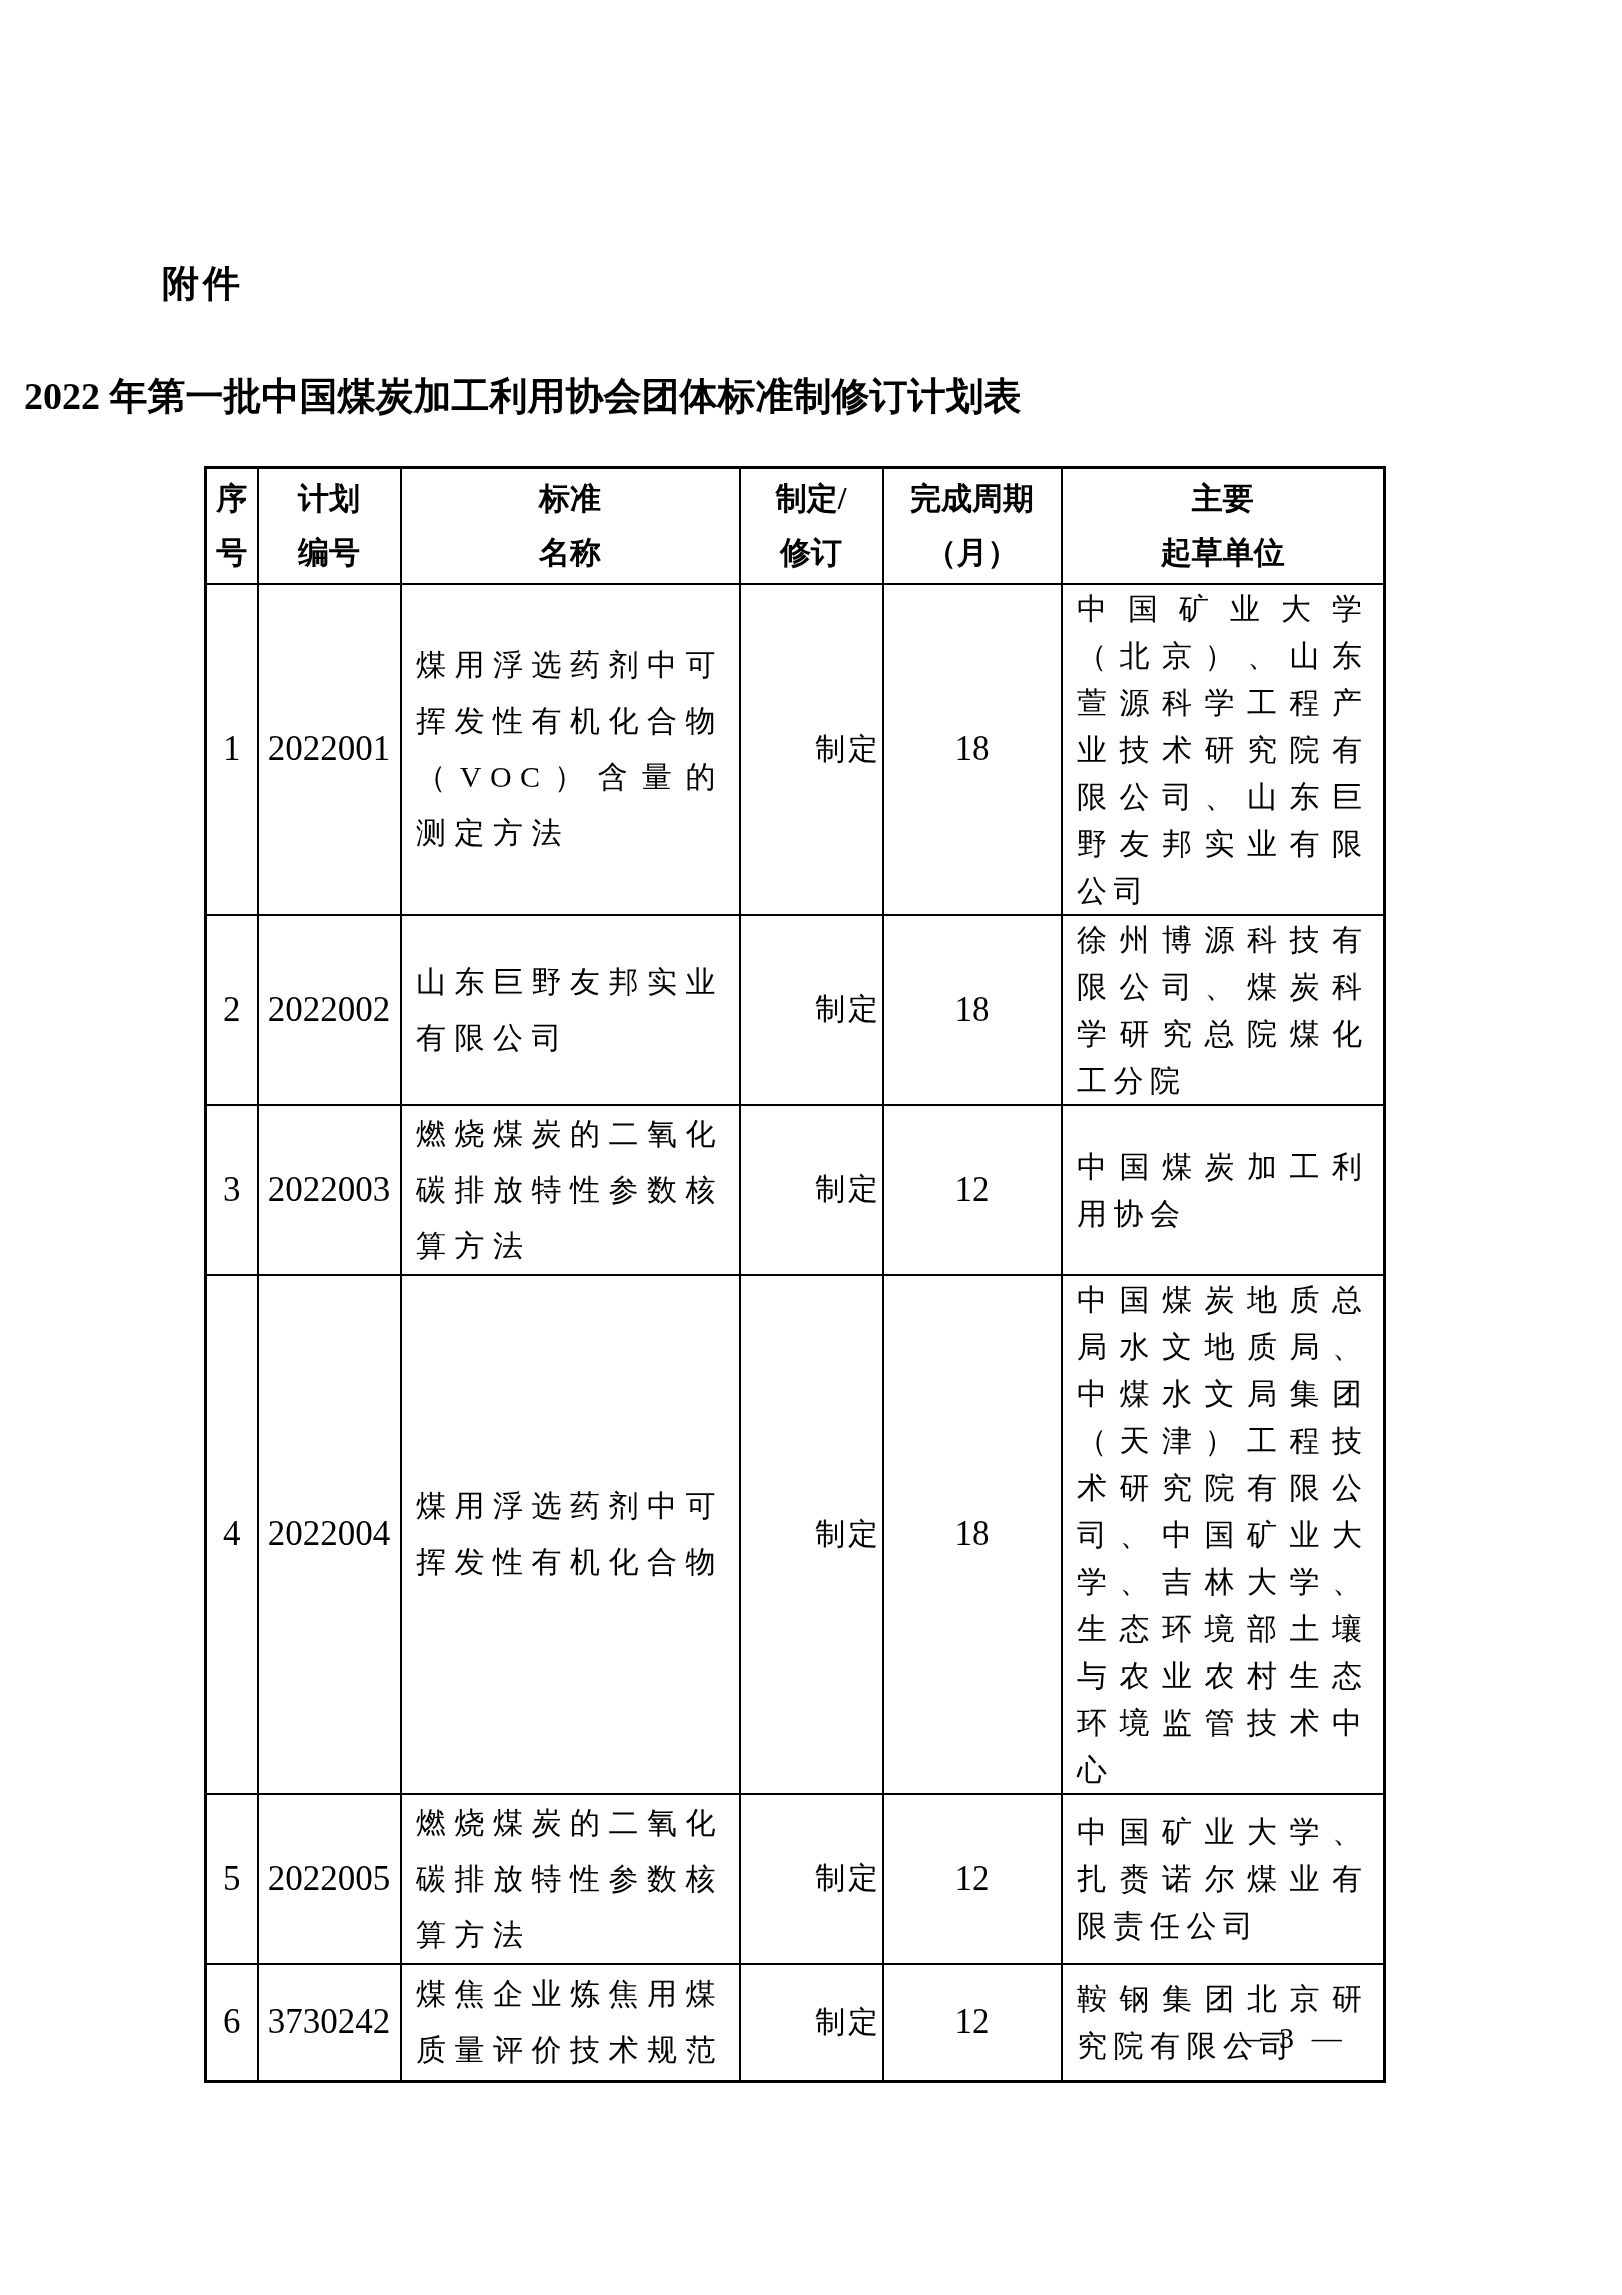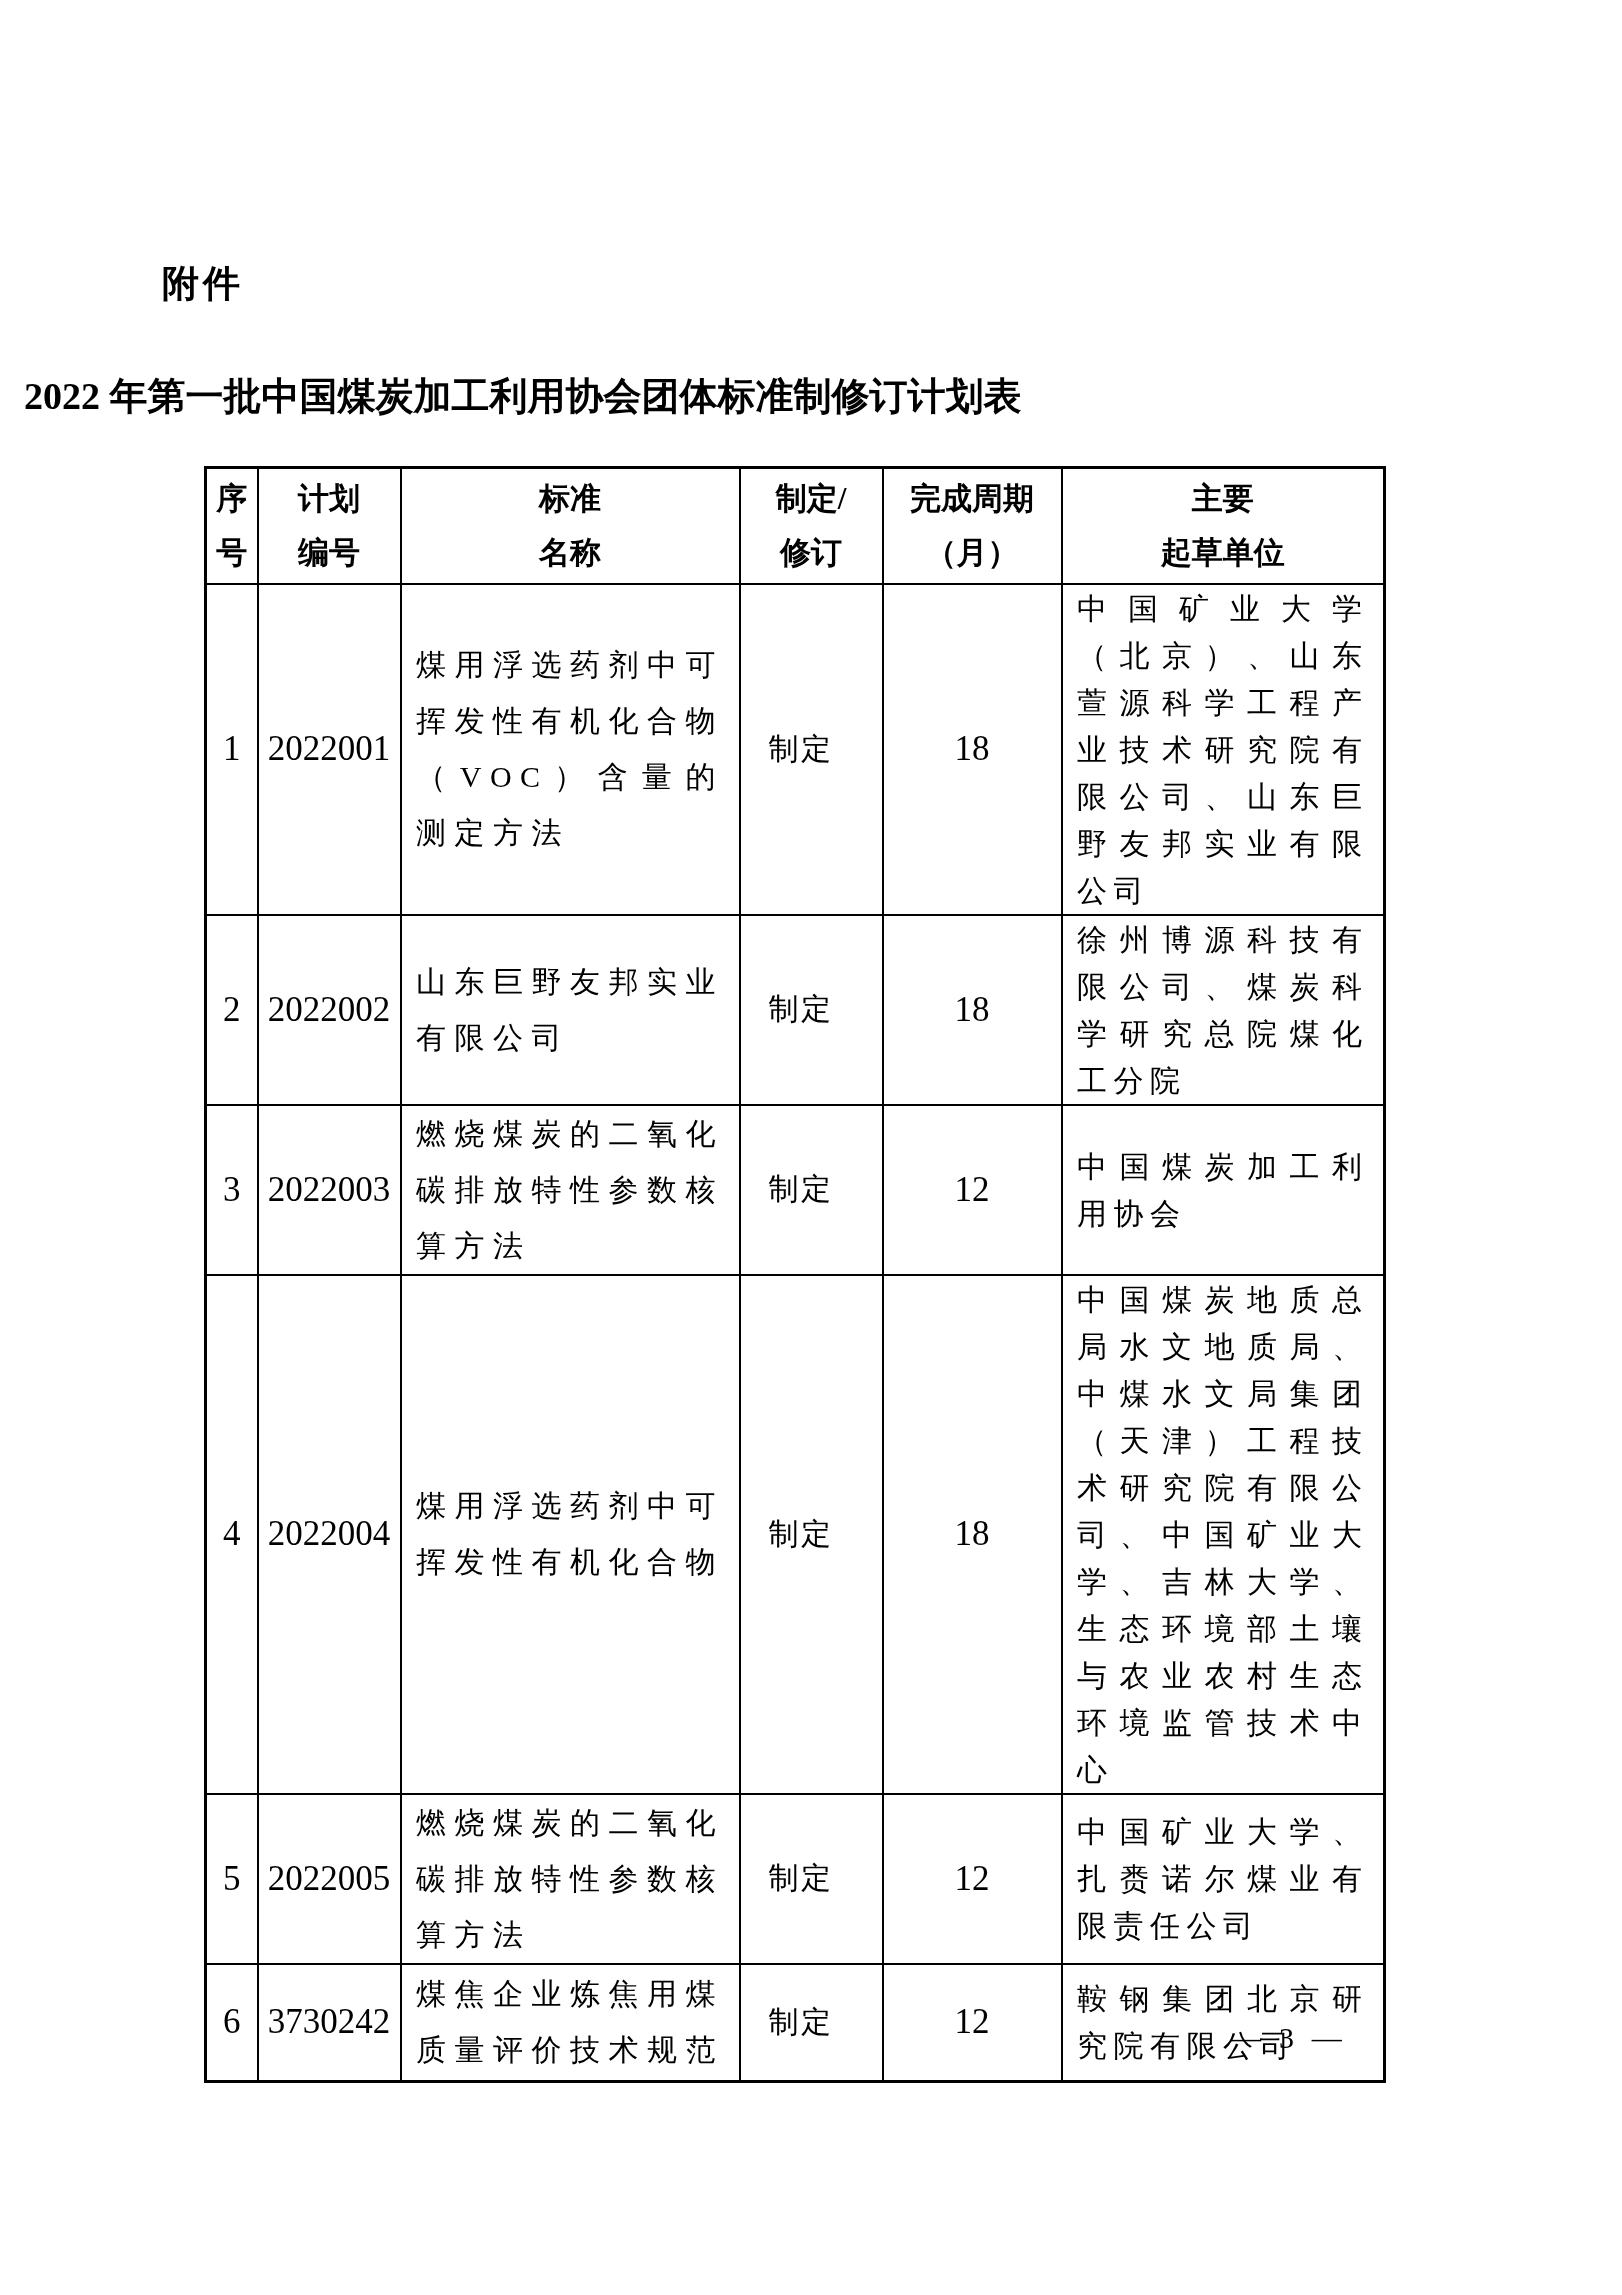"制定" td.c-type { text-align: left -> right }
